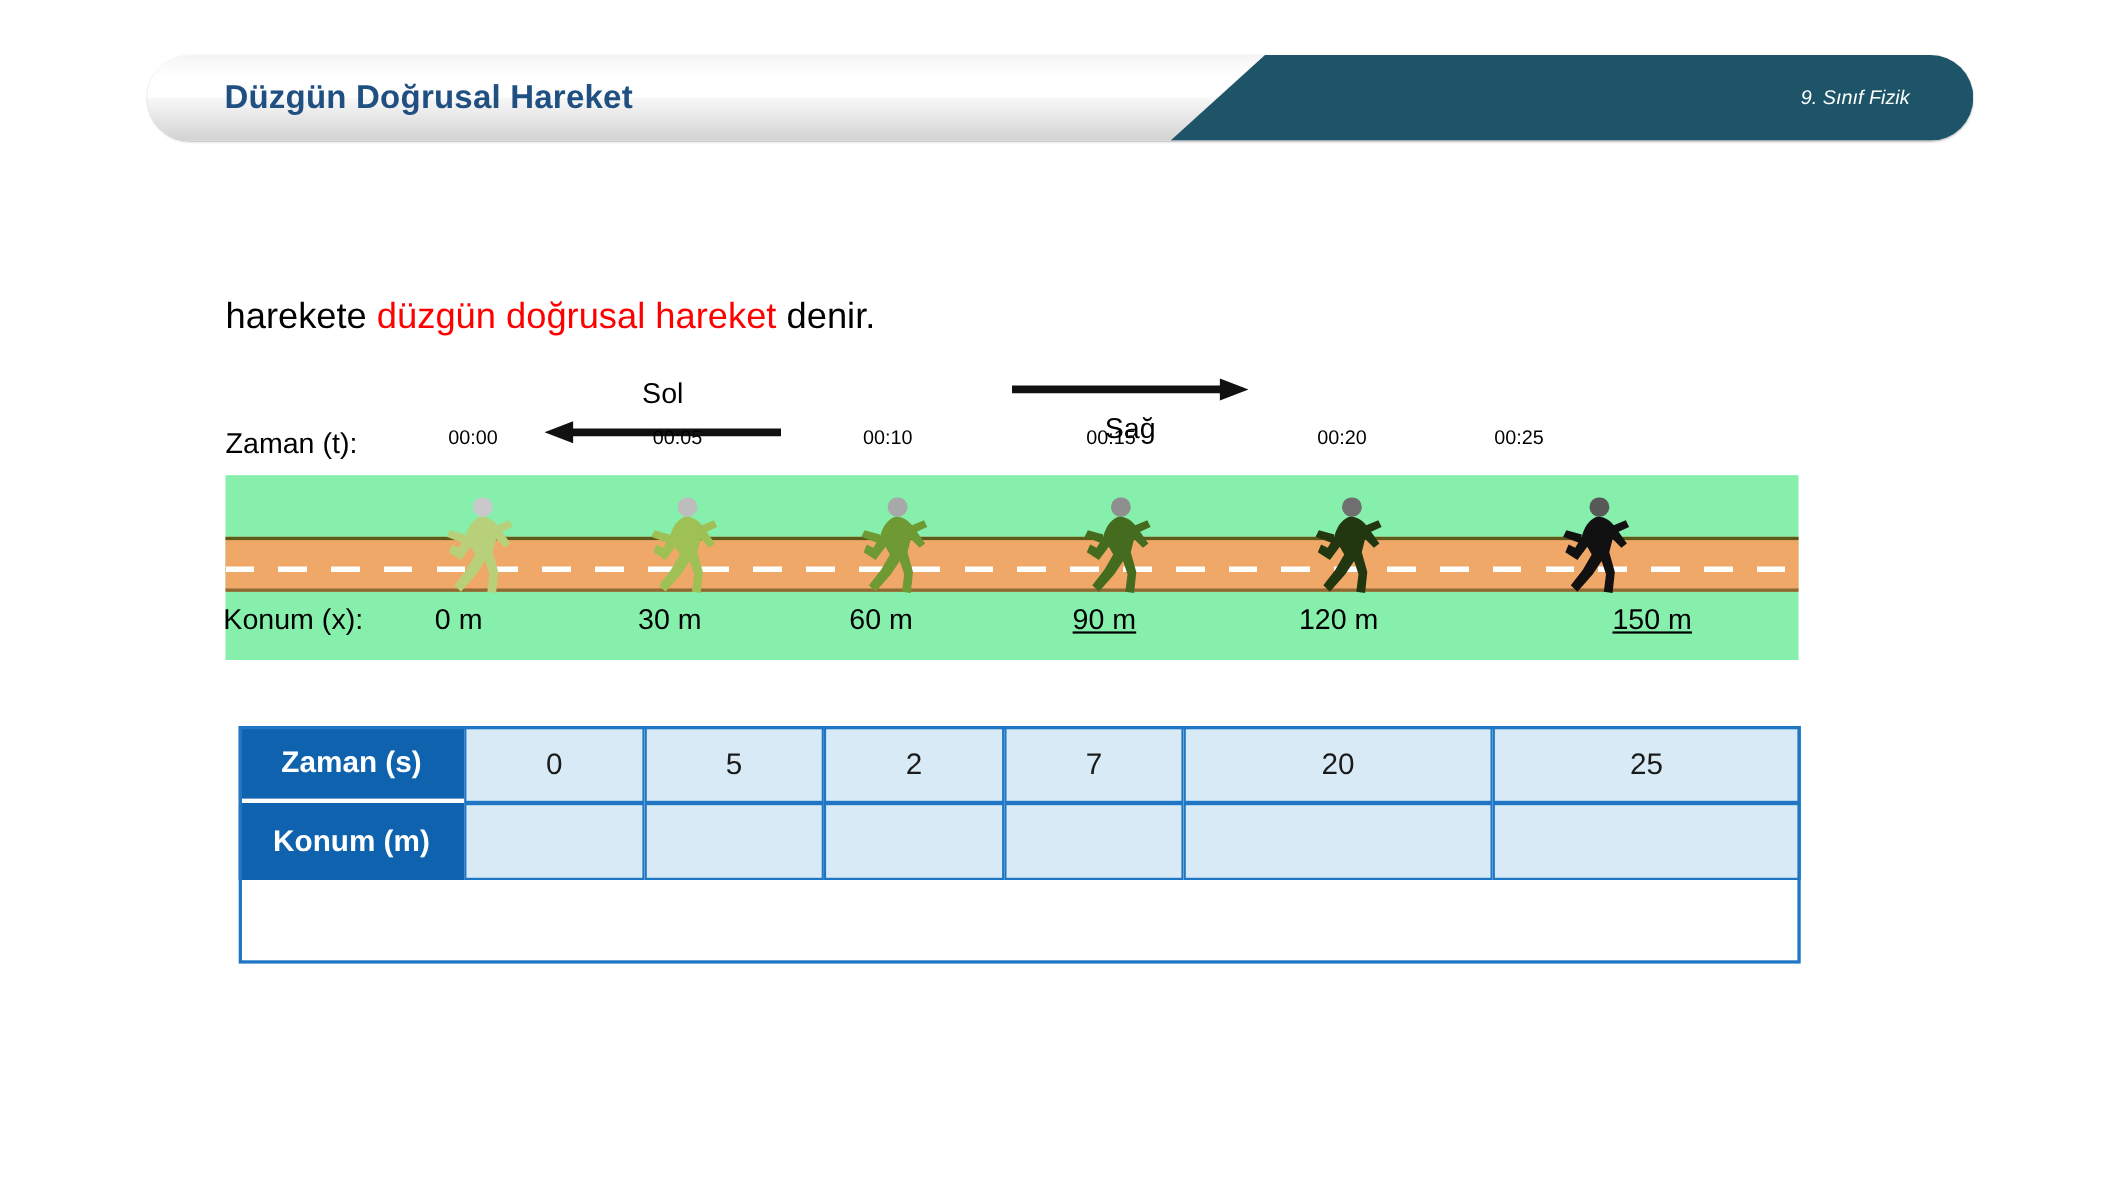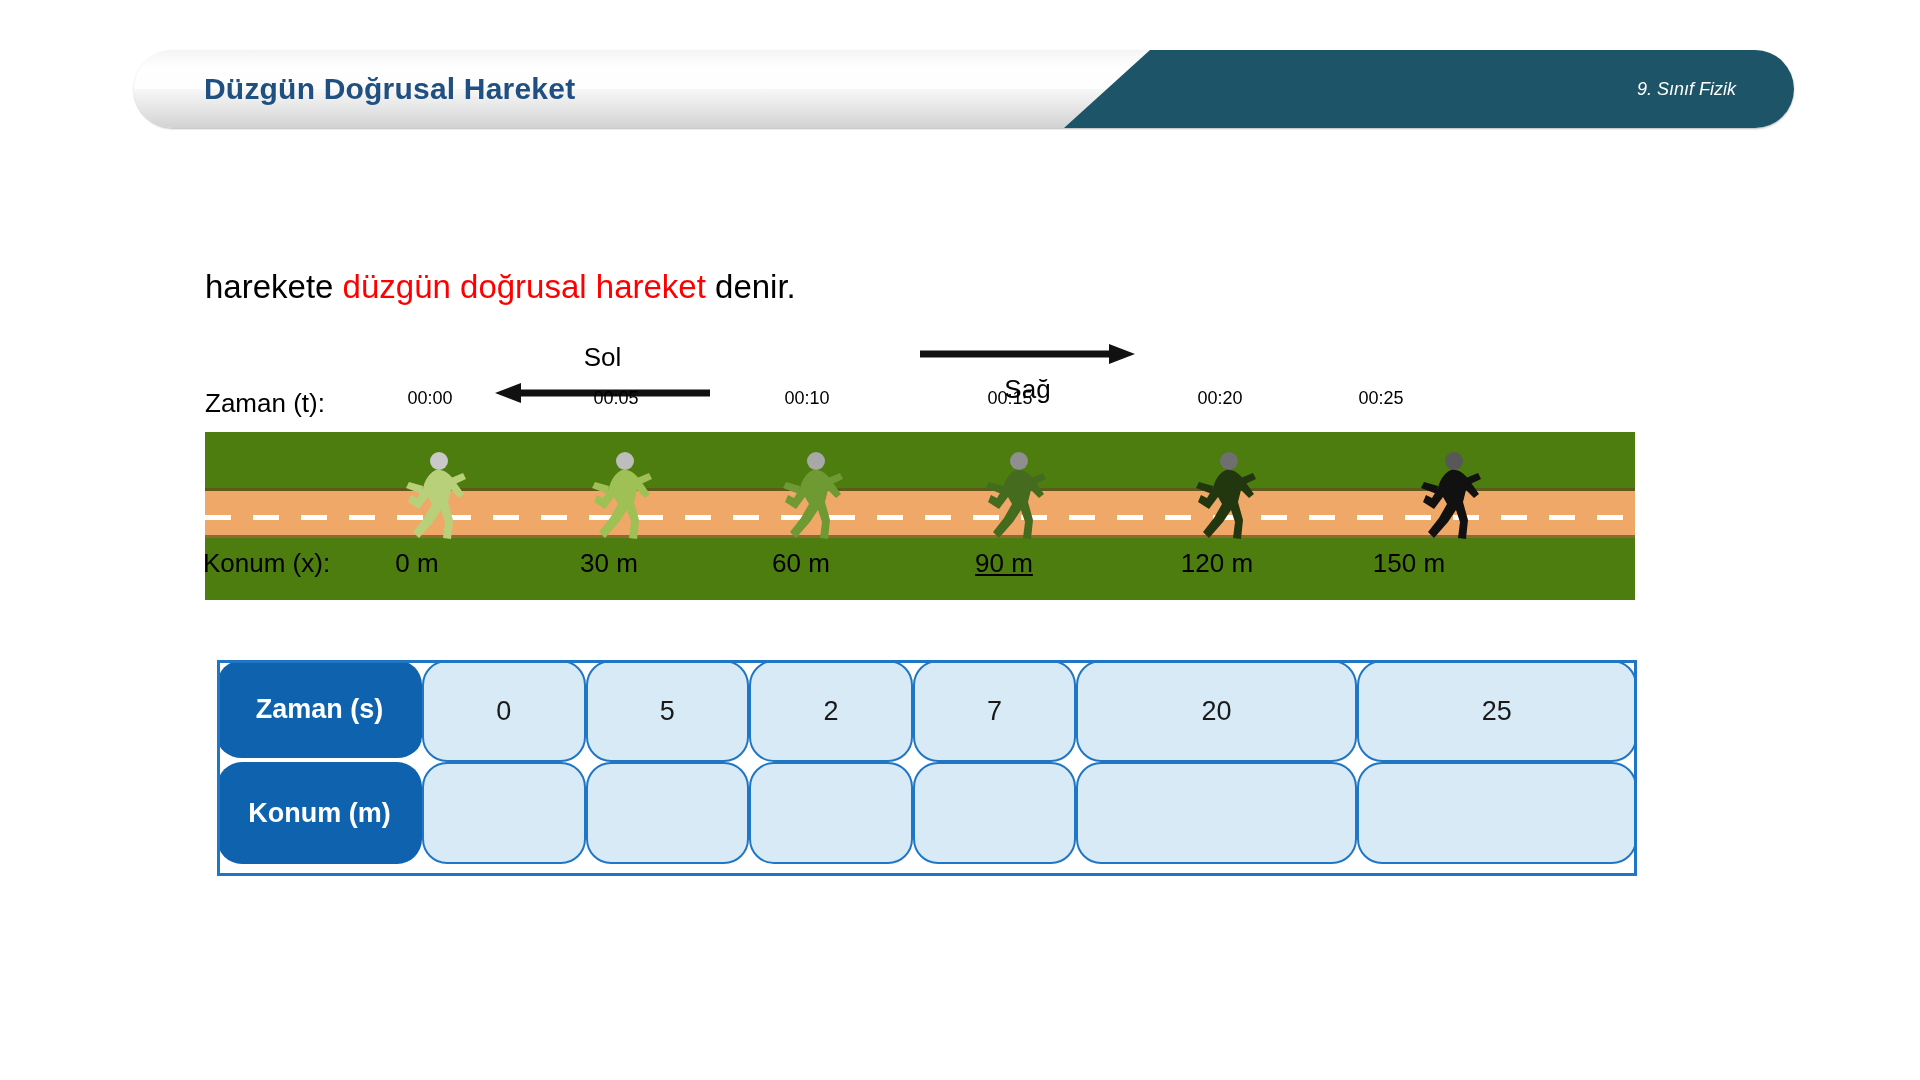"Konum (x):" .track { background: #4d7c0f -> #86efac }
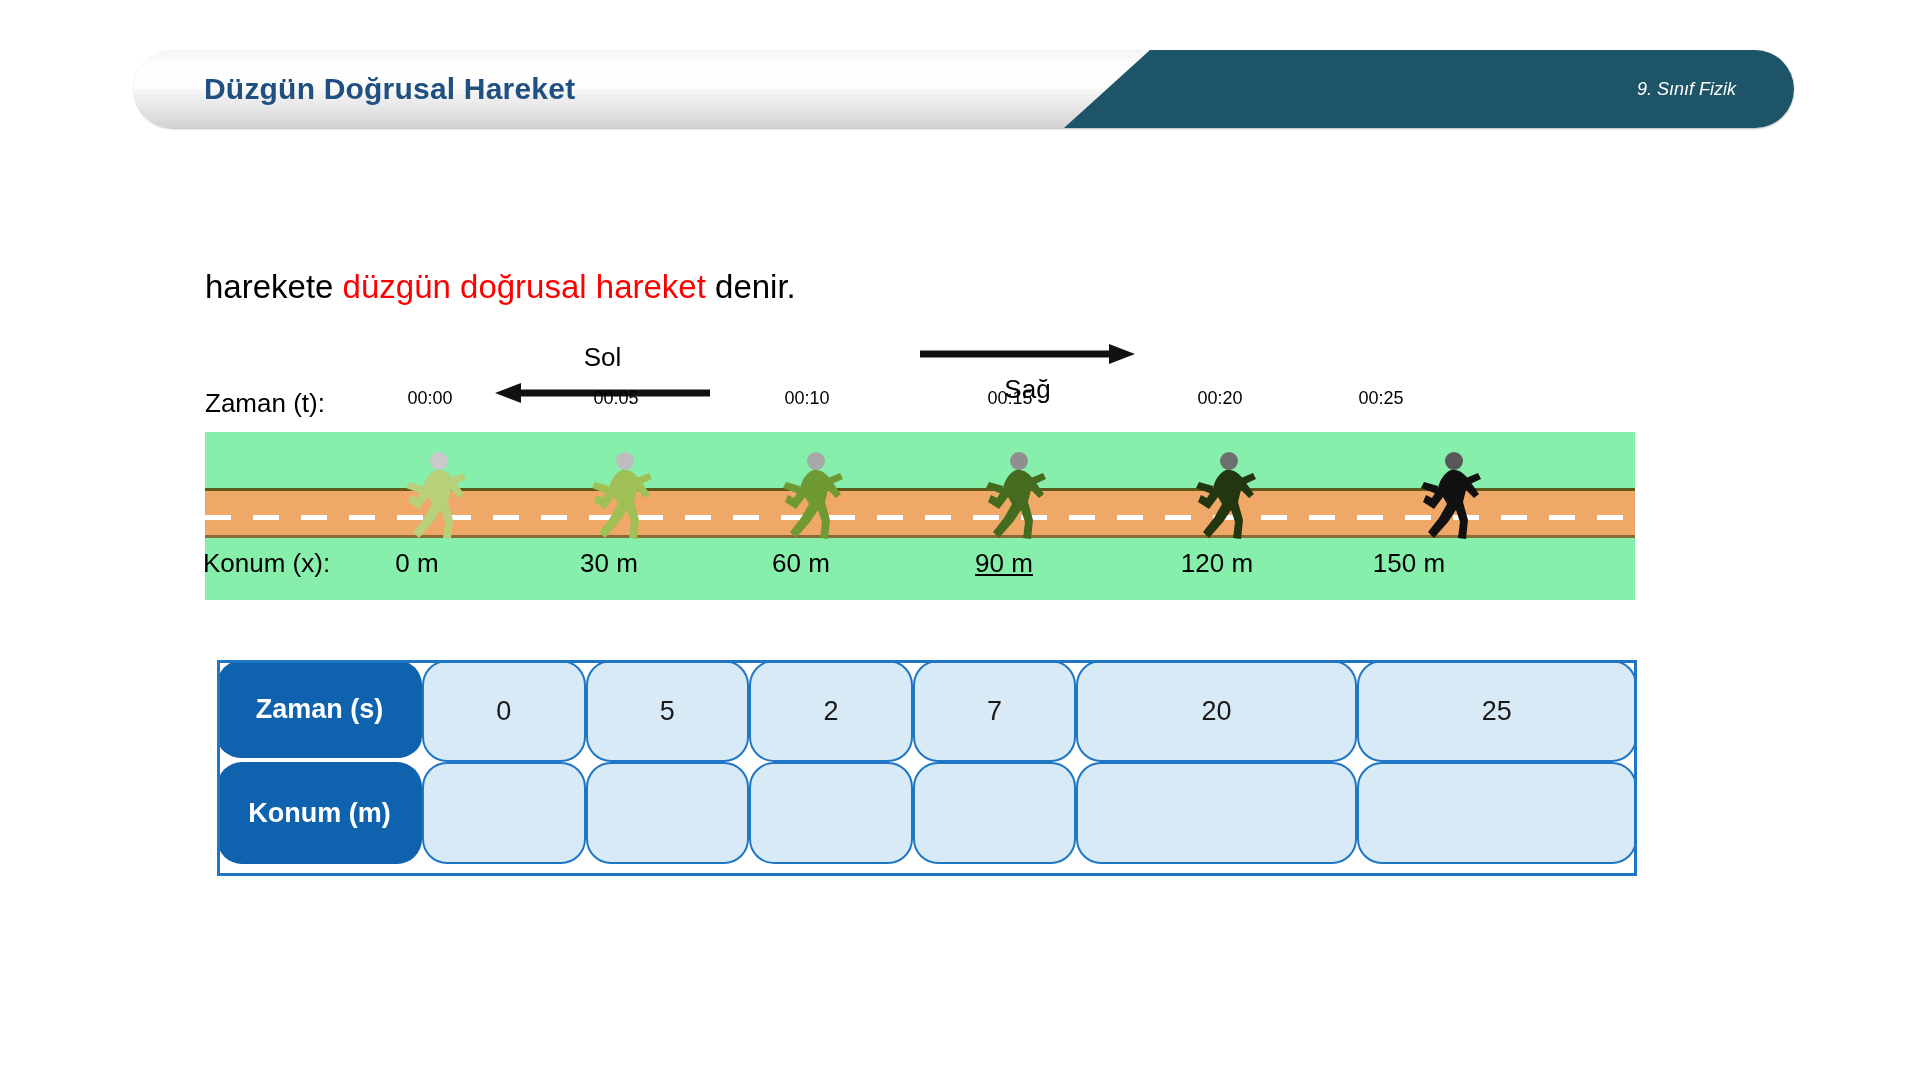"150 m" span.pos-label { left: 1204px -> 1297px; text-decoration: none -> underline }
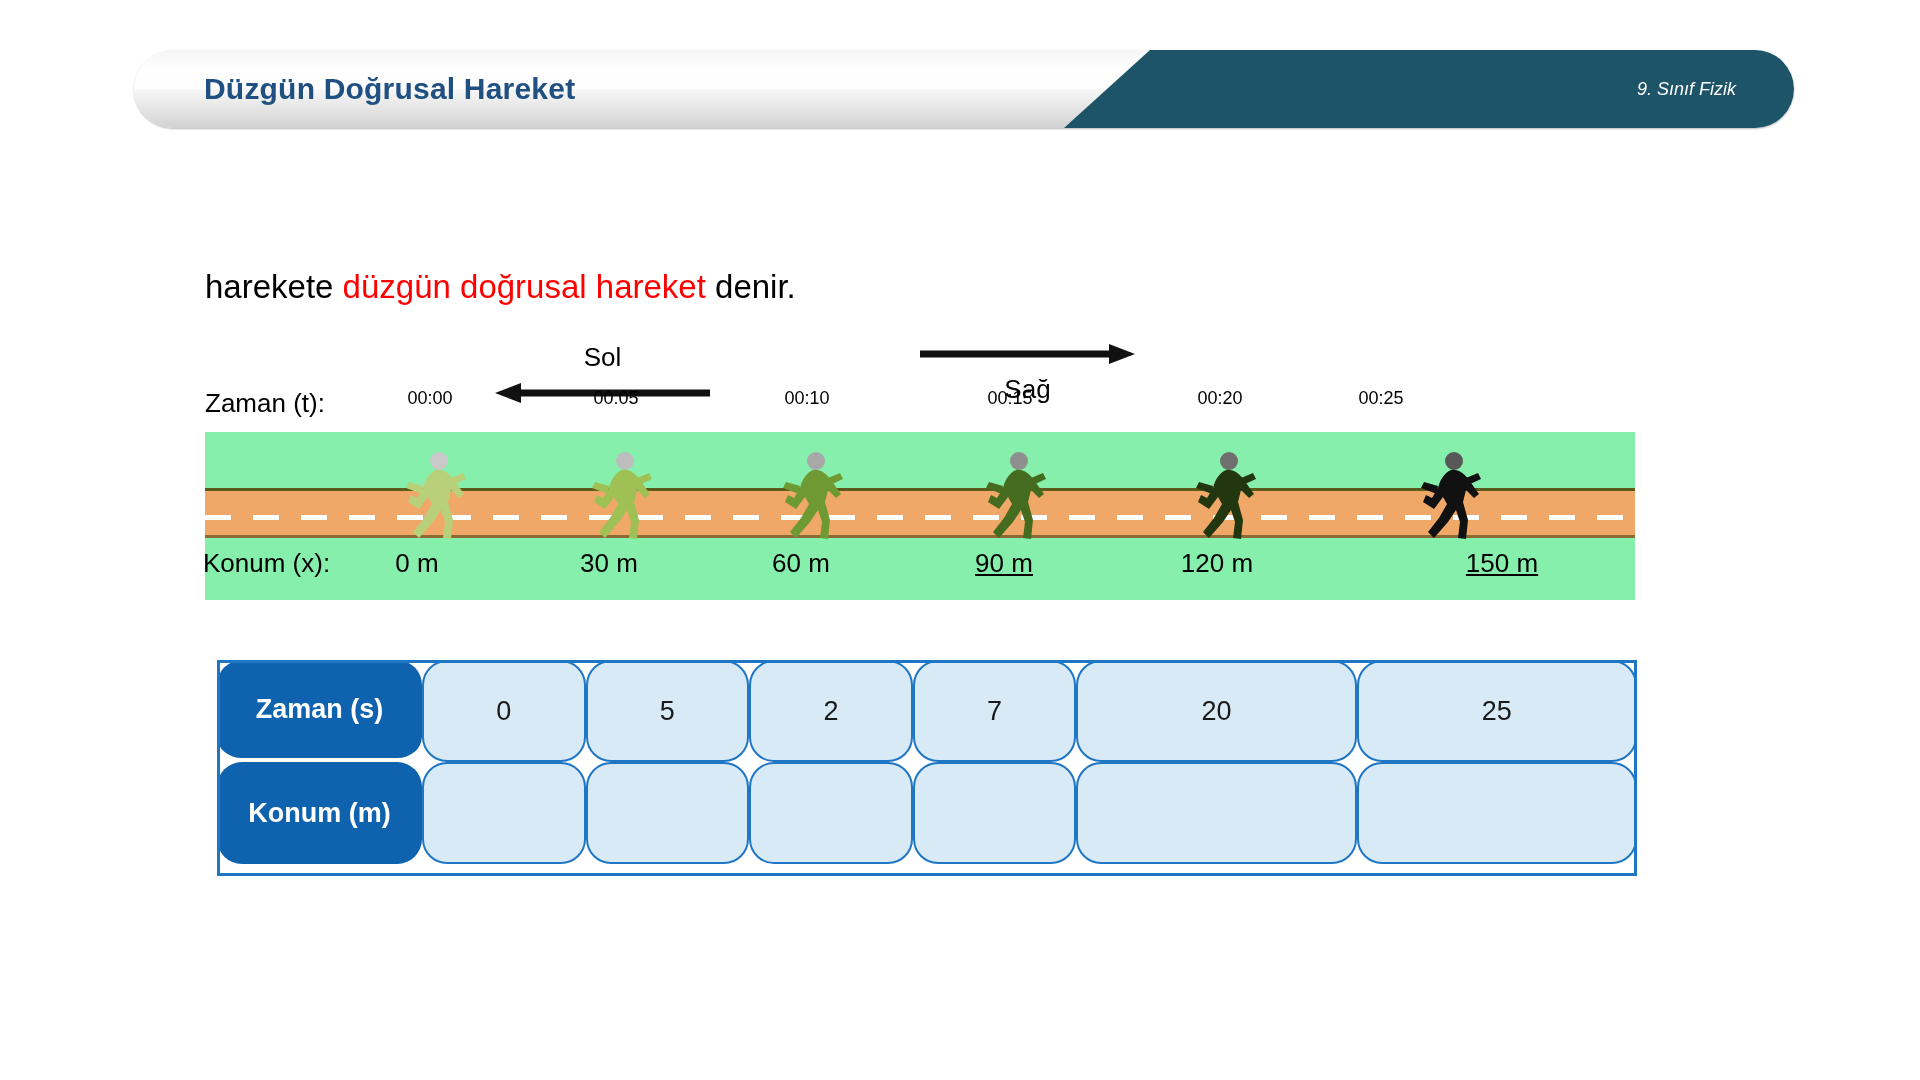"Zaman (s)" .data-table td, .data-table th { border-radius: 25px -> none; height: 102px -> 70px }
